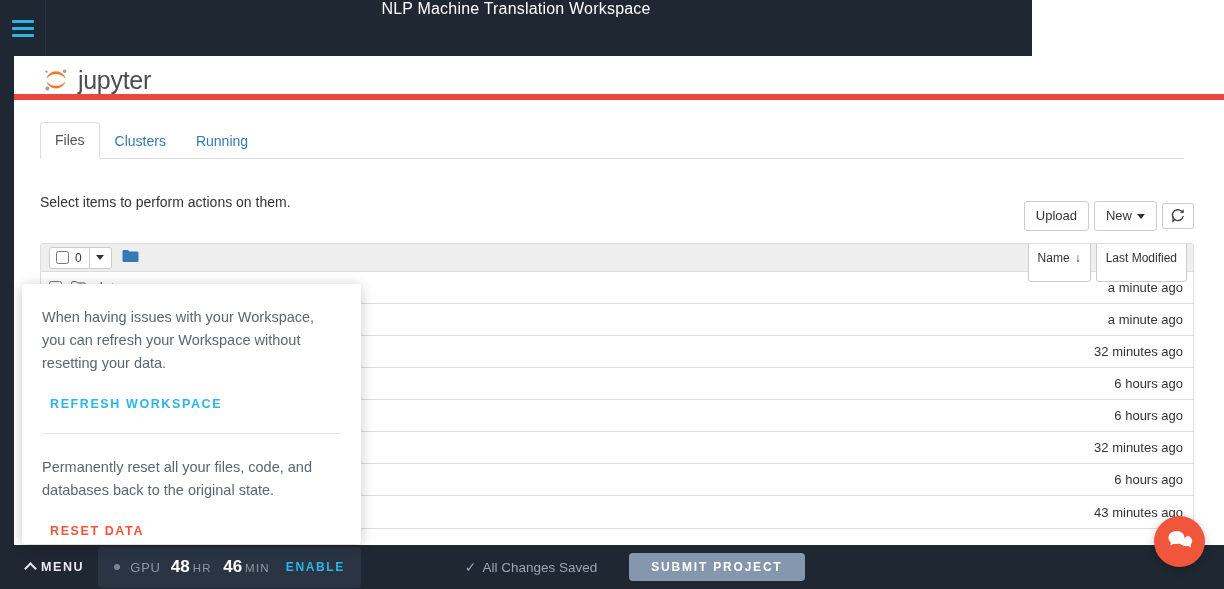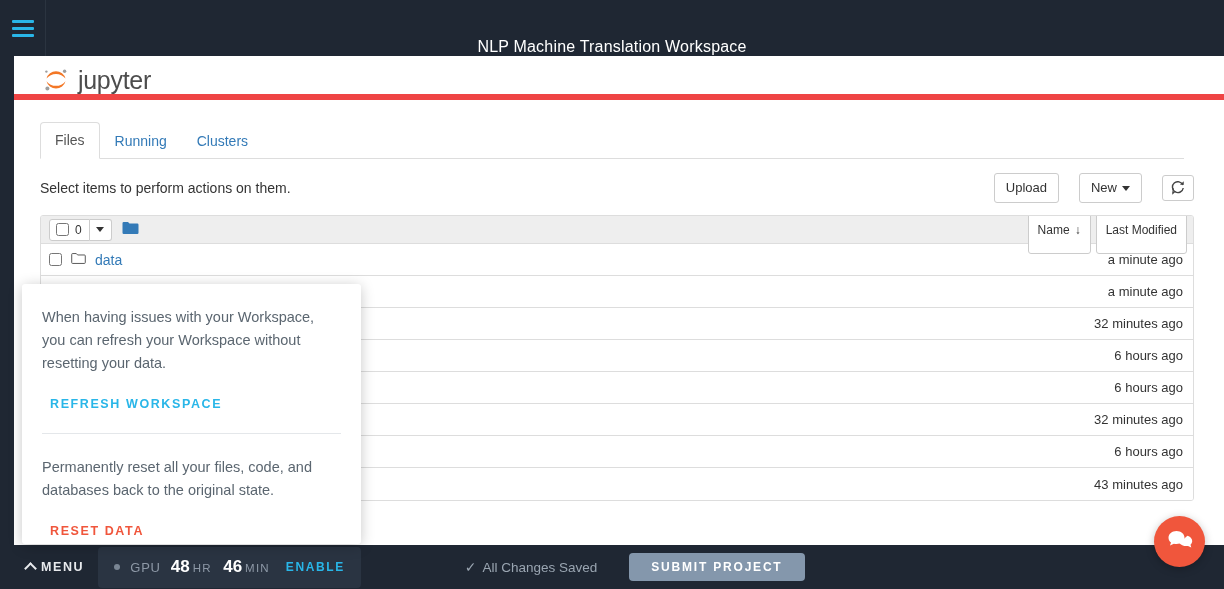"NLP Machine Translation Workspace" .topbar { align-items: flex-end -> flex-start; width: 1224px -> 1032px }
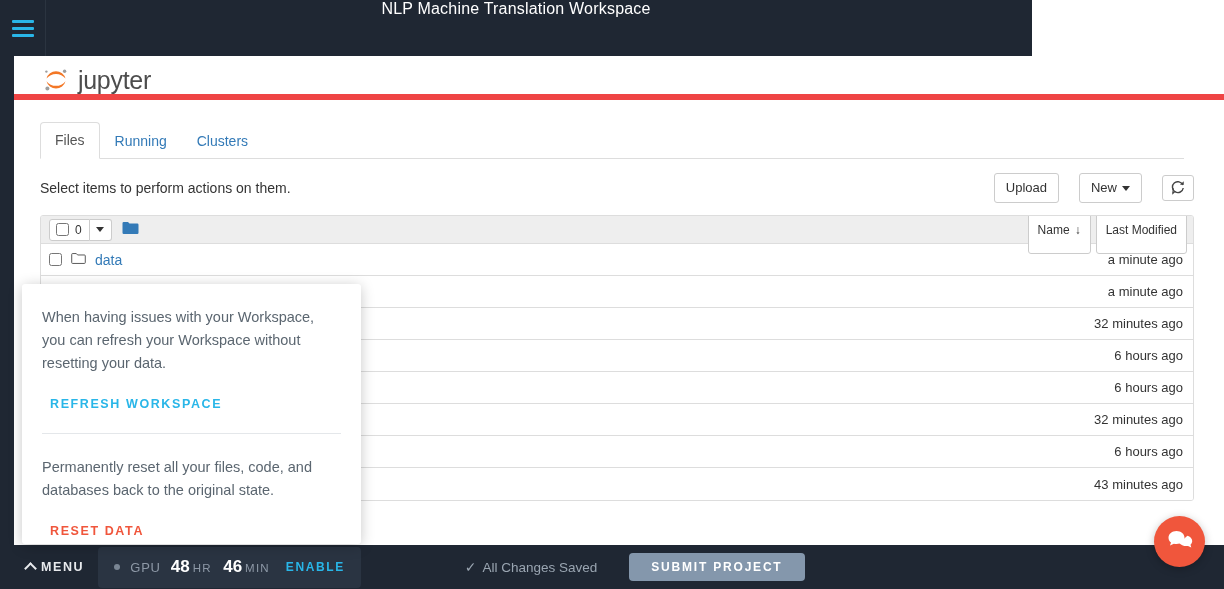"Running" div.tab { order: before "Clusters" -> after "Clusters" }
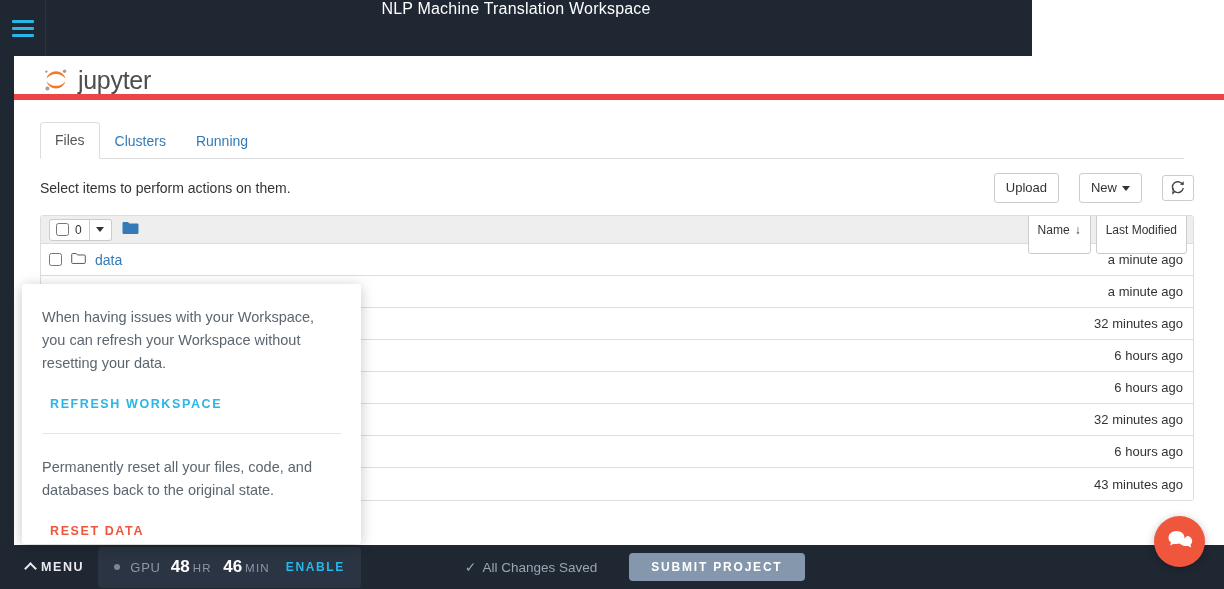"Upload" .toolbar-btns { gap: 20px -> 5px; margin-top: none -> 28px }
